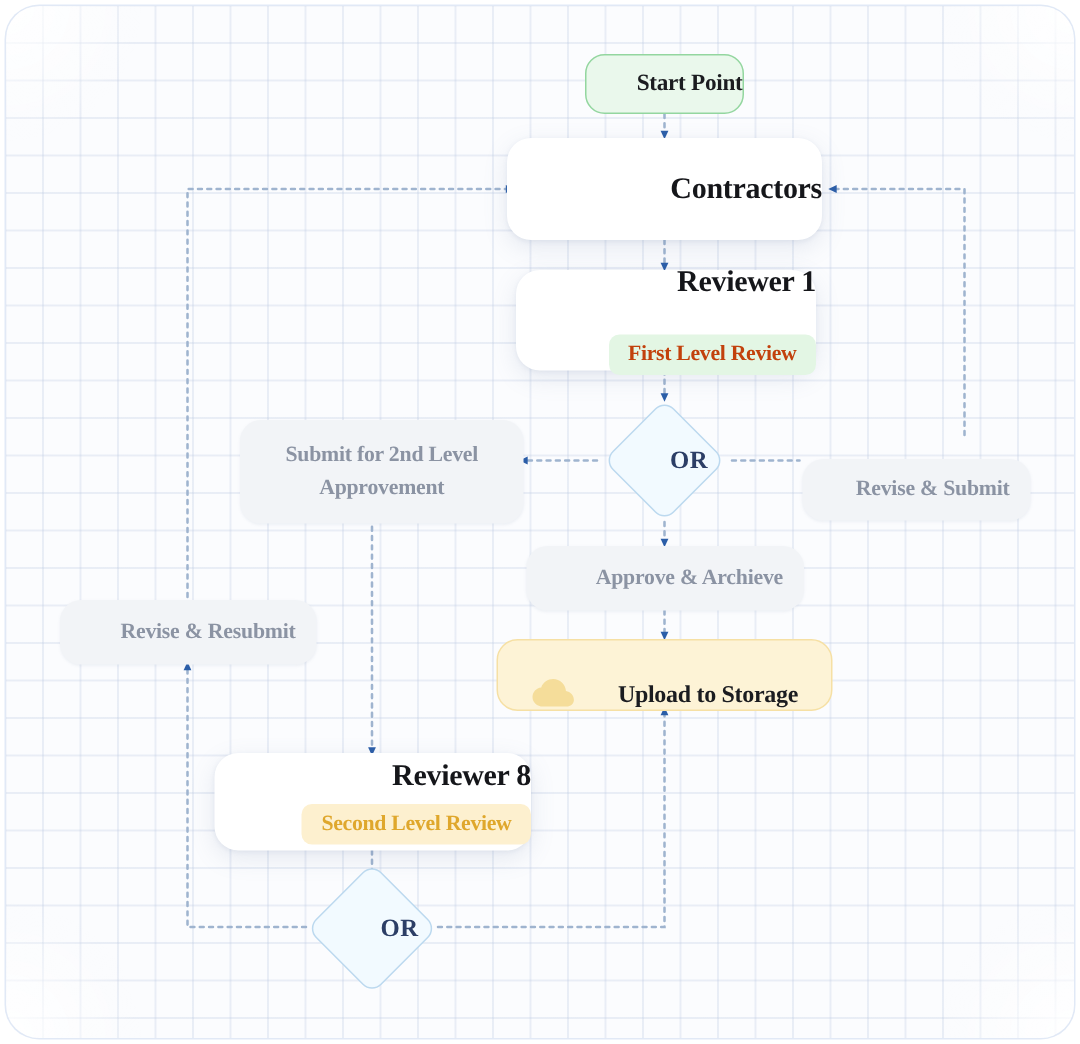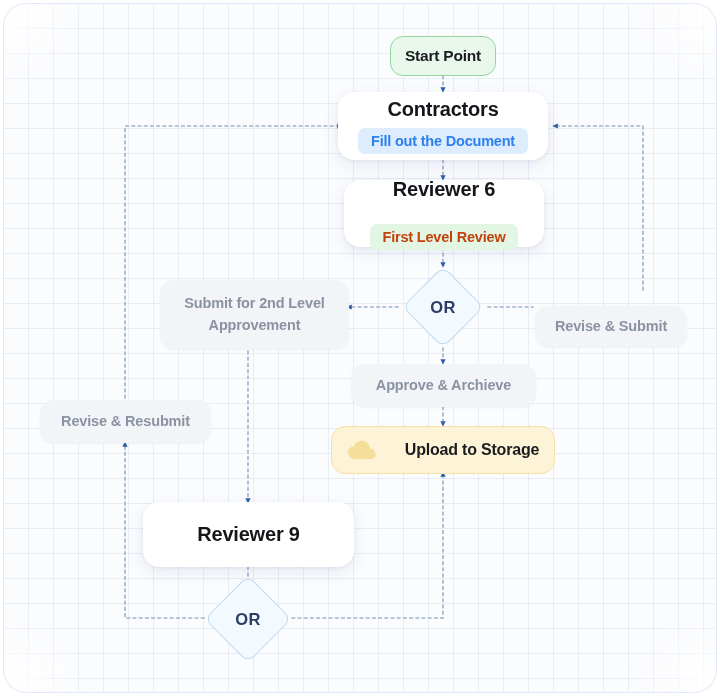"Start Point" .node { align-items: center -> flex-end; font-family: none -> Liberation Serif, serif }
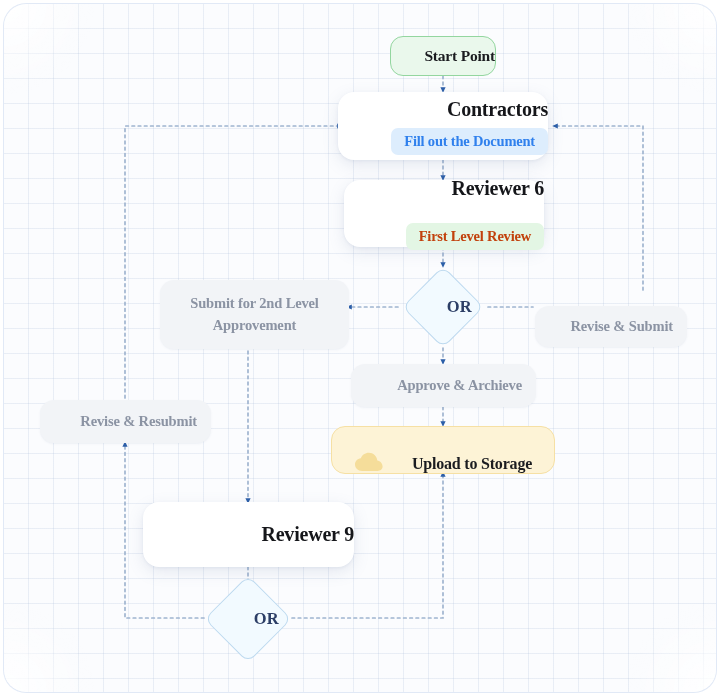"Fill out the Document" span.chip { html: <span>Fill out the Document</span> -> none }
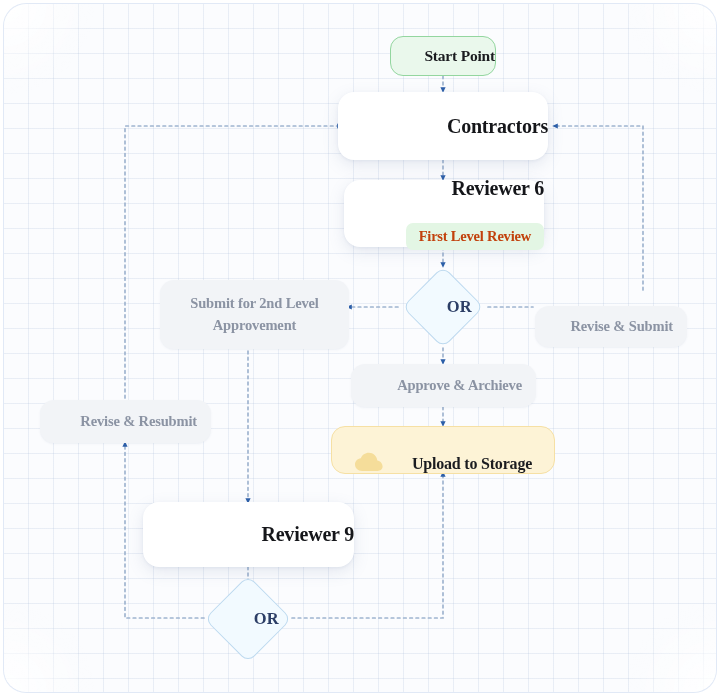"Reviewer 6" span.role { text: 6 -> 1 }
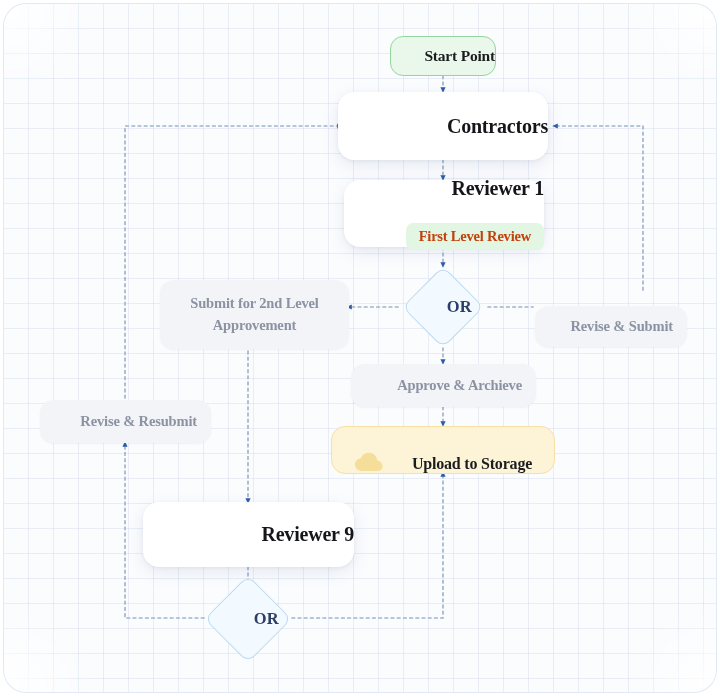"Reviewer 9" span.role { text: 9 -> 8 }
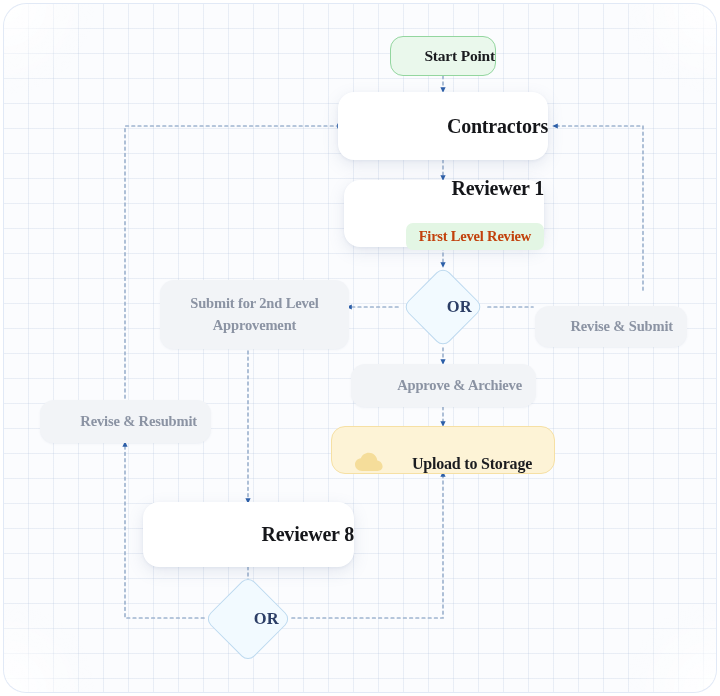"Second Level Review" span.chip { html: none -> <span>Second Level Review</span> }
